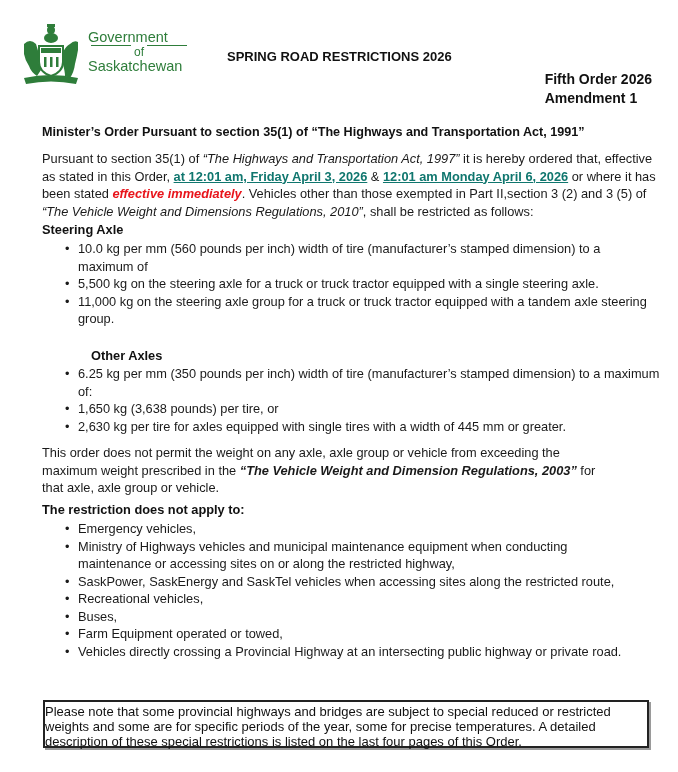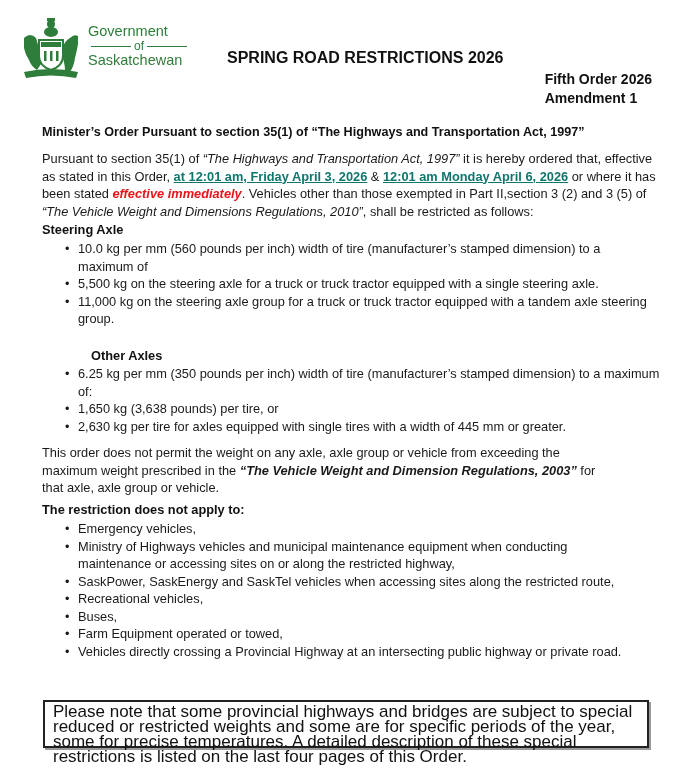"Government" .logo { top: 16px -> 22px }
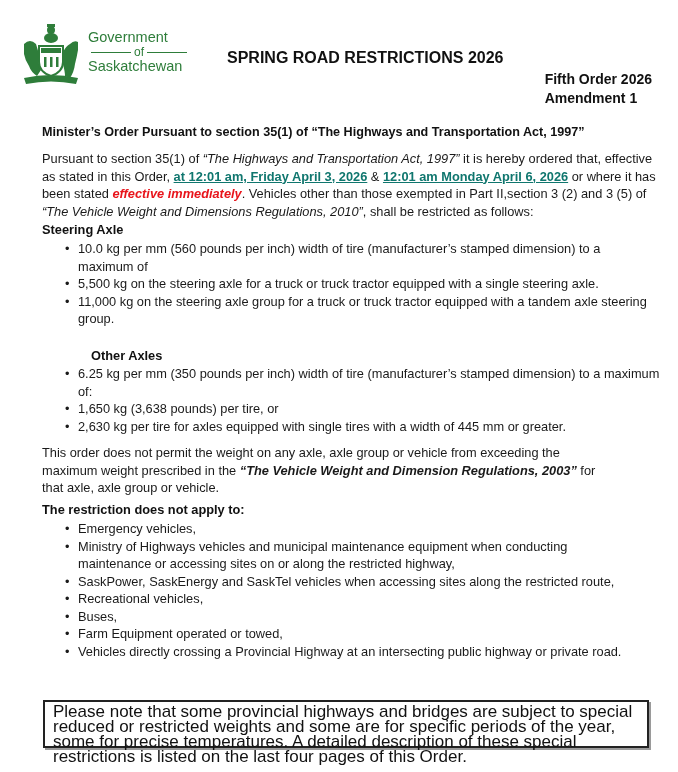"of" .gov-text .of-line { align-items: center -> none }
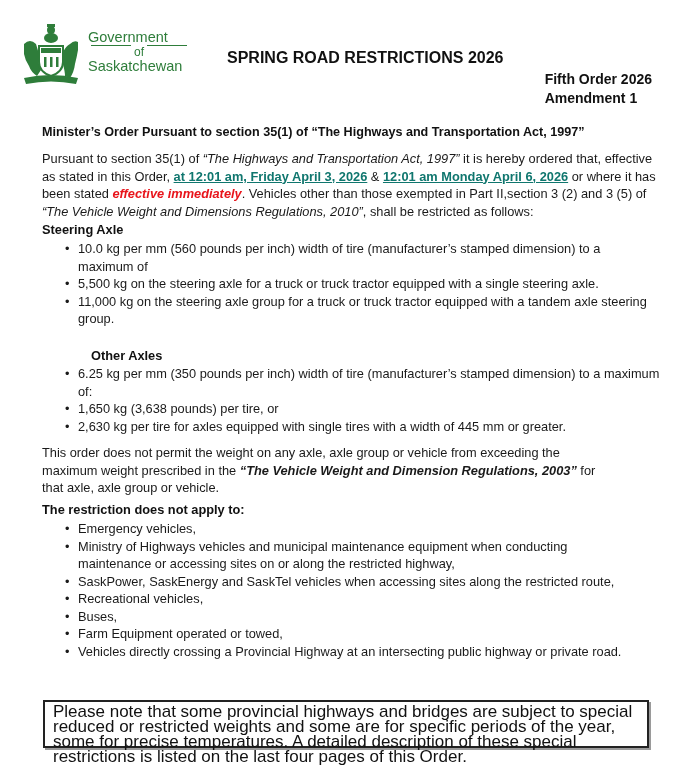"SPRING ROAD RESTRICTIONS 2026" .doc-title { font-size: 16px -> 13px }
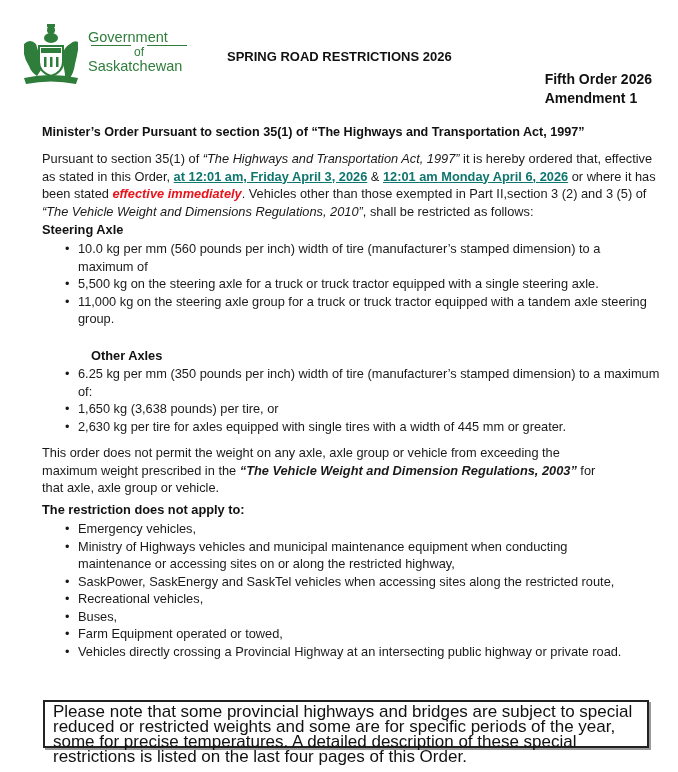"Minister’s Order Pursuant to section" div.minister { text: 1997 -> 1991 }
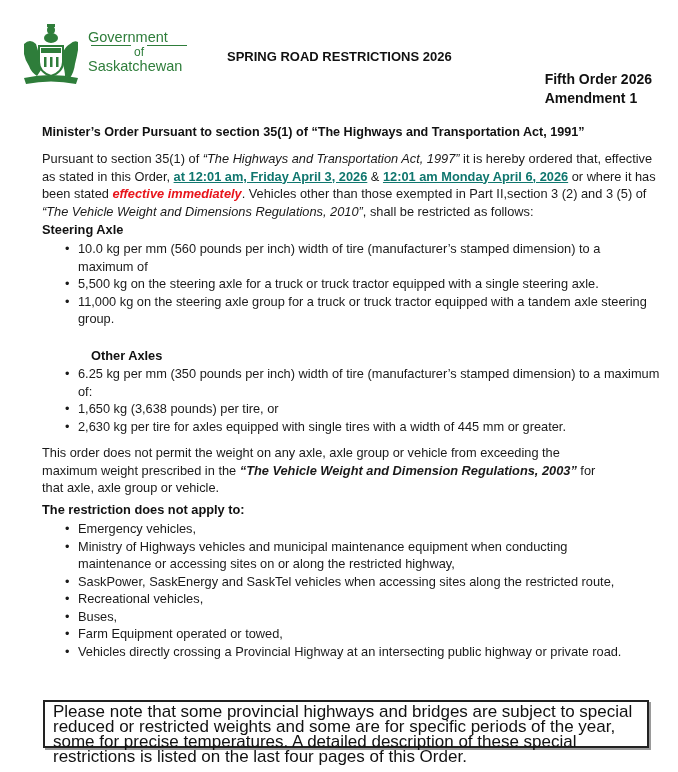"Please note that some provincial" .note-box { font-size: 17px -> 13px; padding: 2px 0 0 8px -> 2px 0 0 0 }
